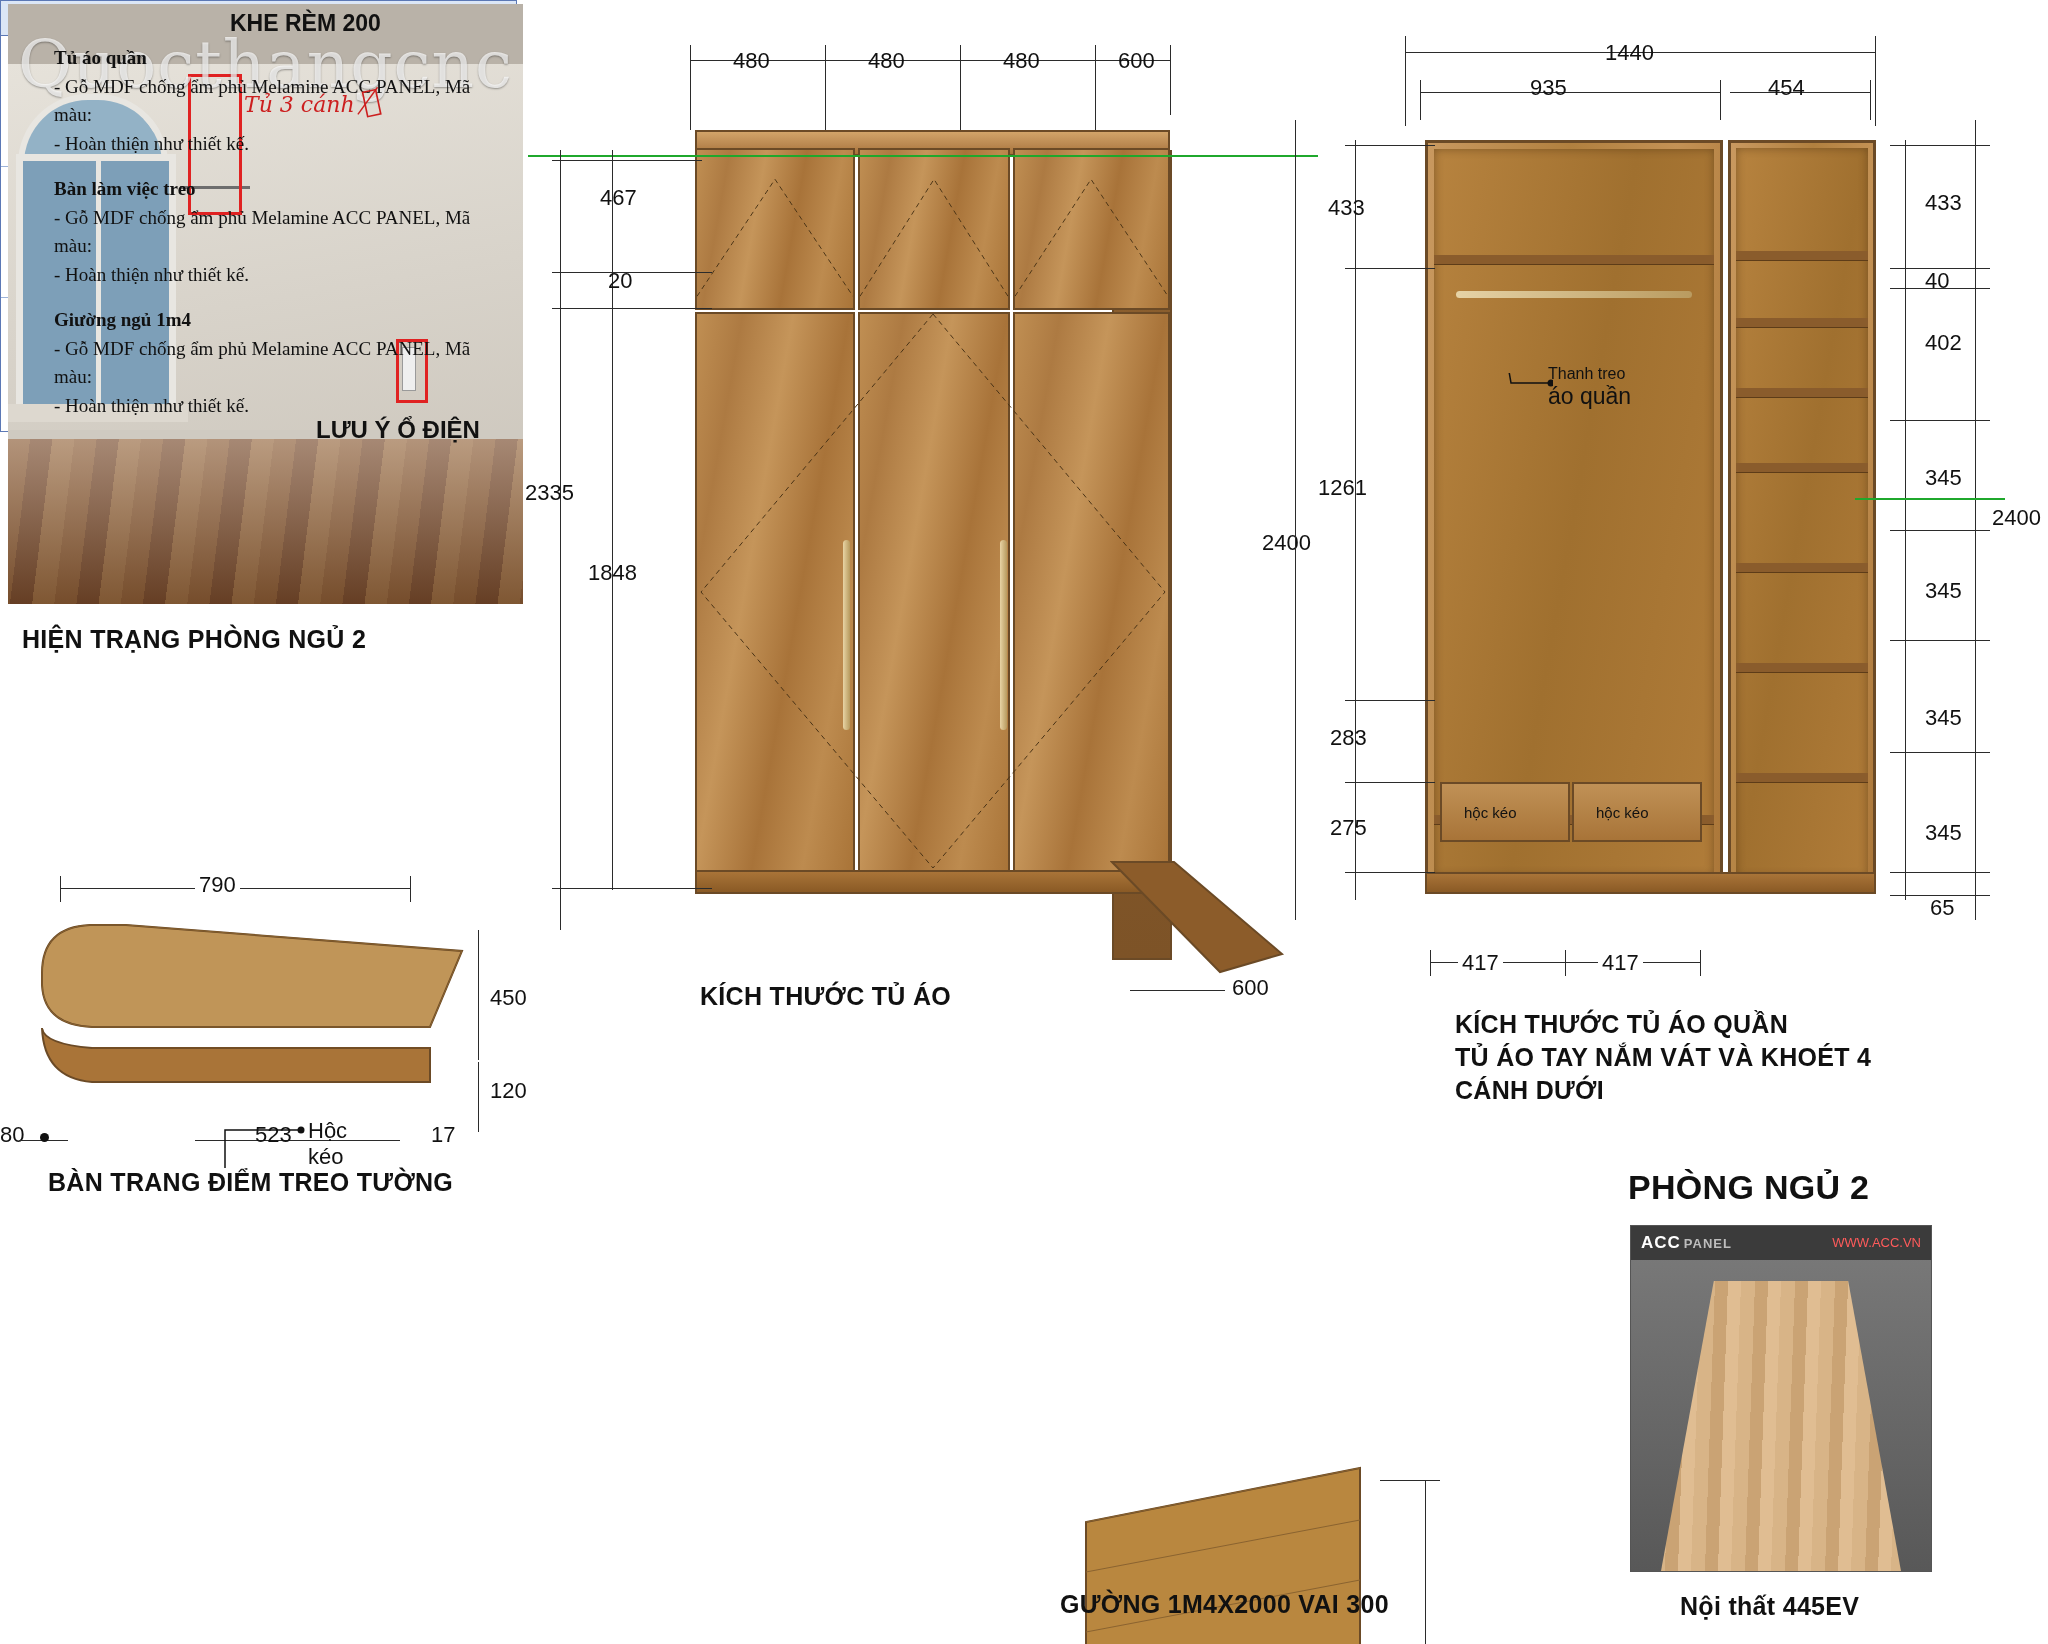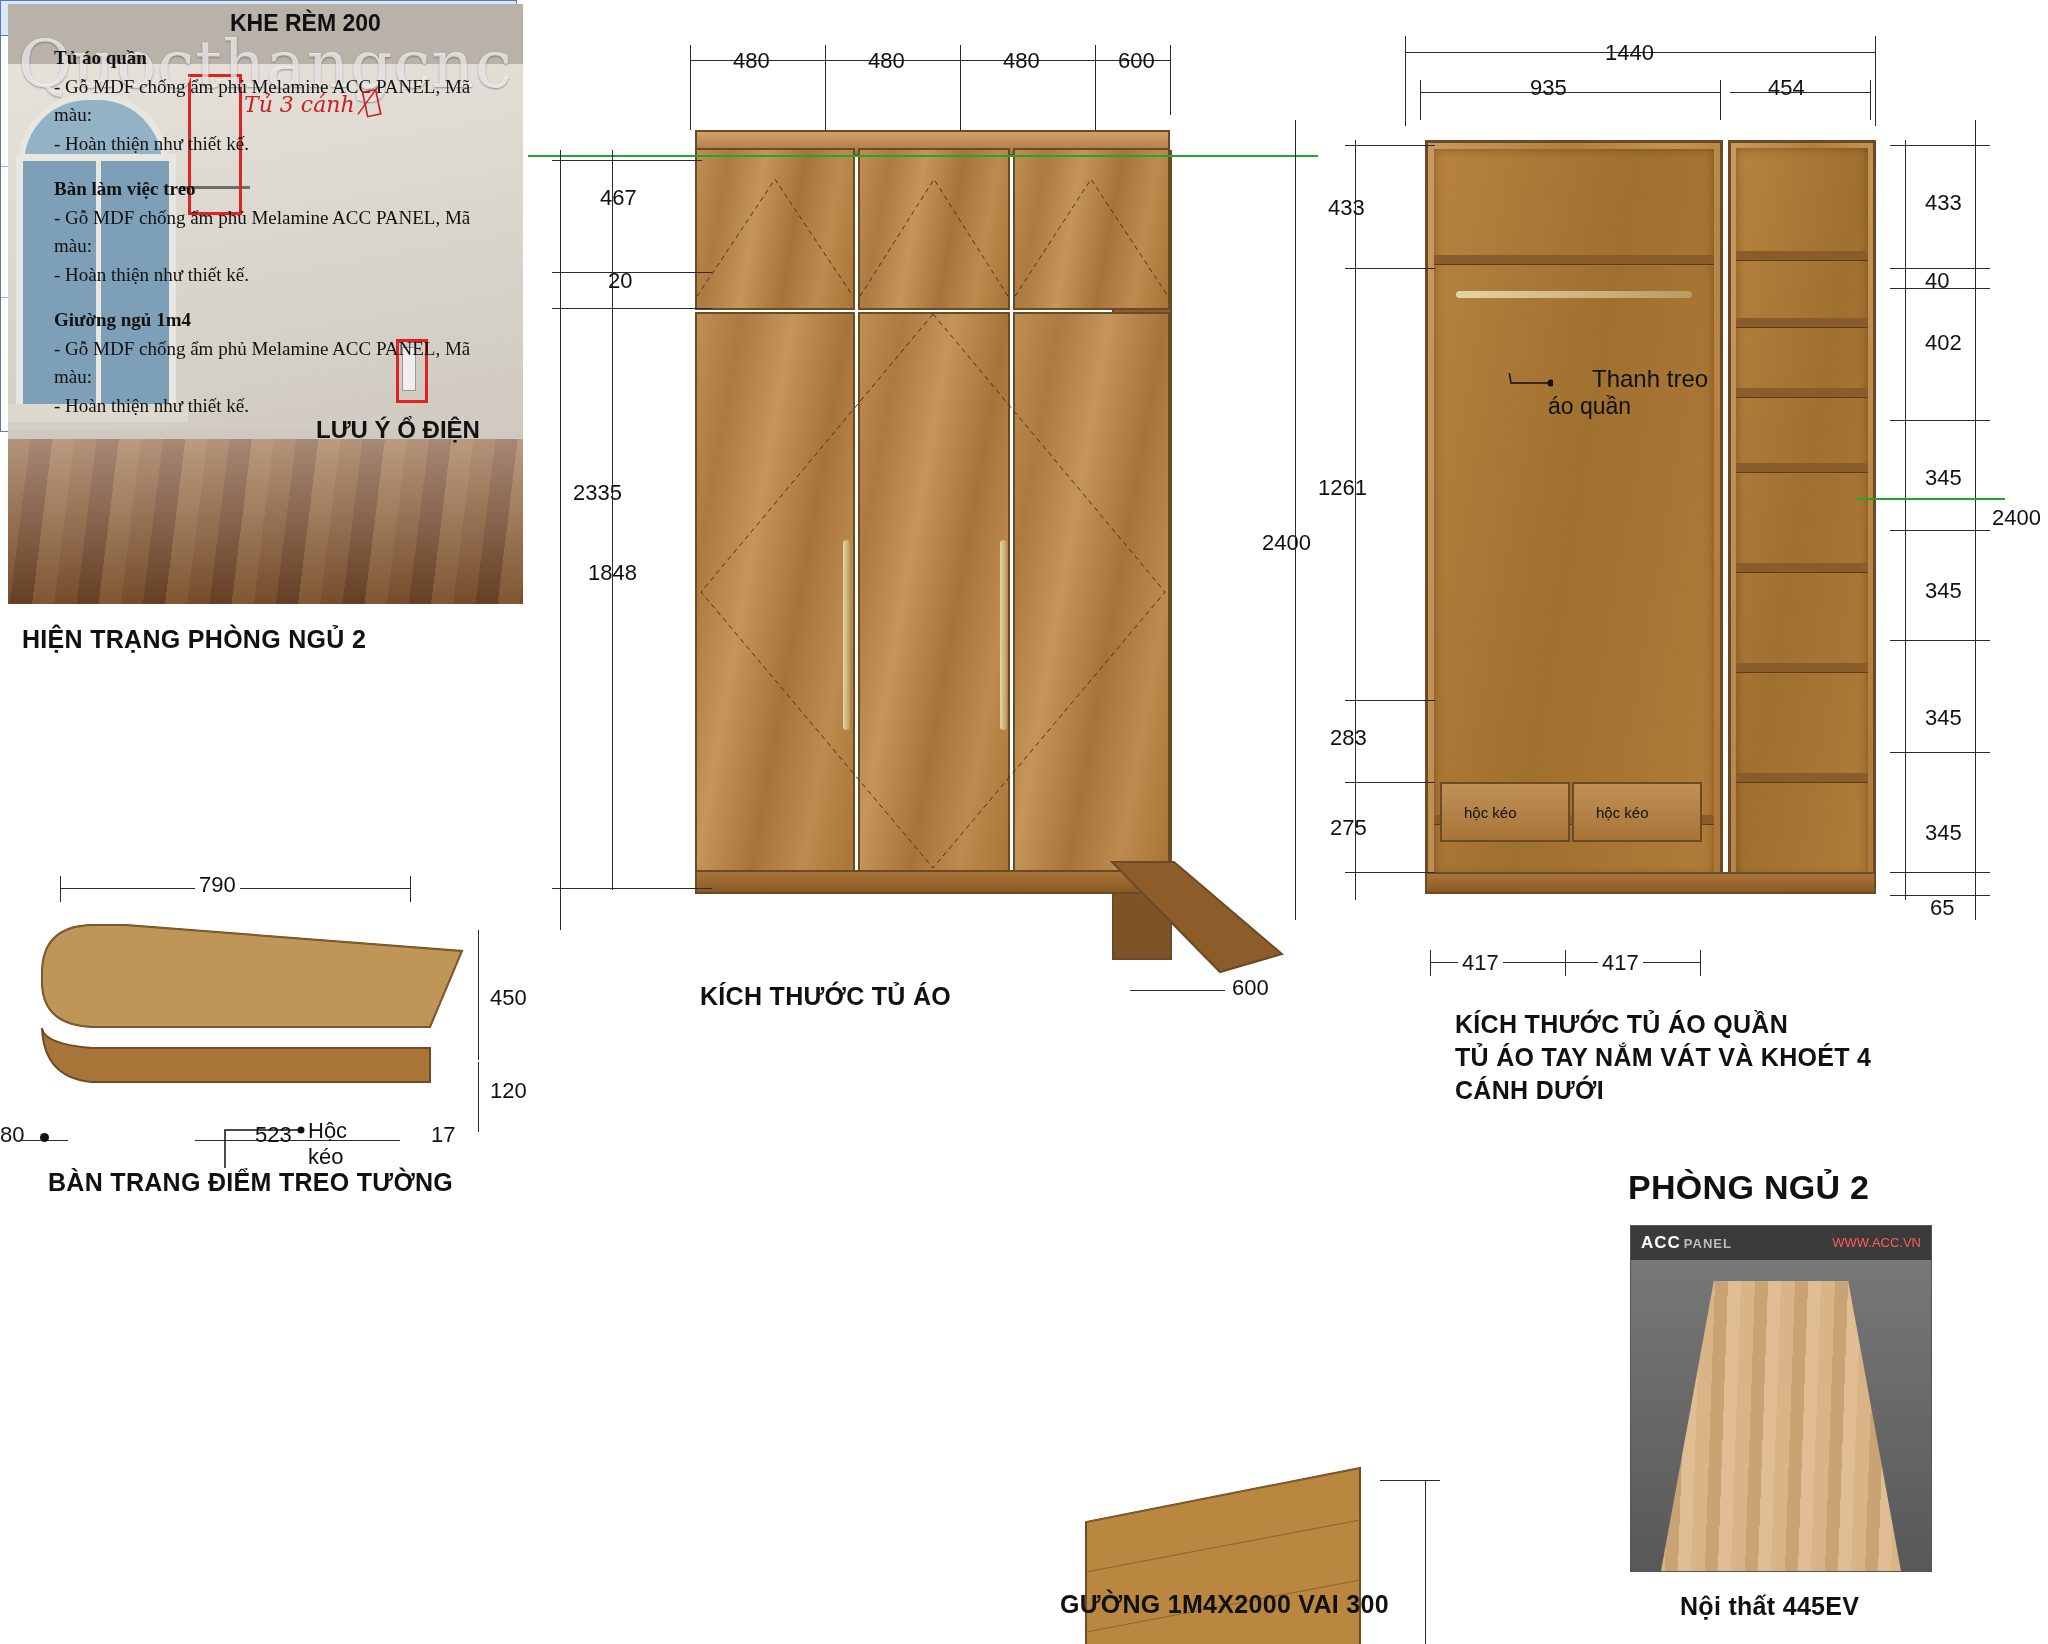"Thanh treo" div { font-size: 24px -> 16px; margin-left: 44px -> none }
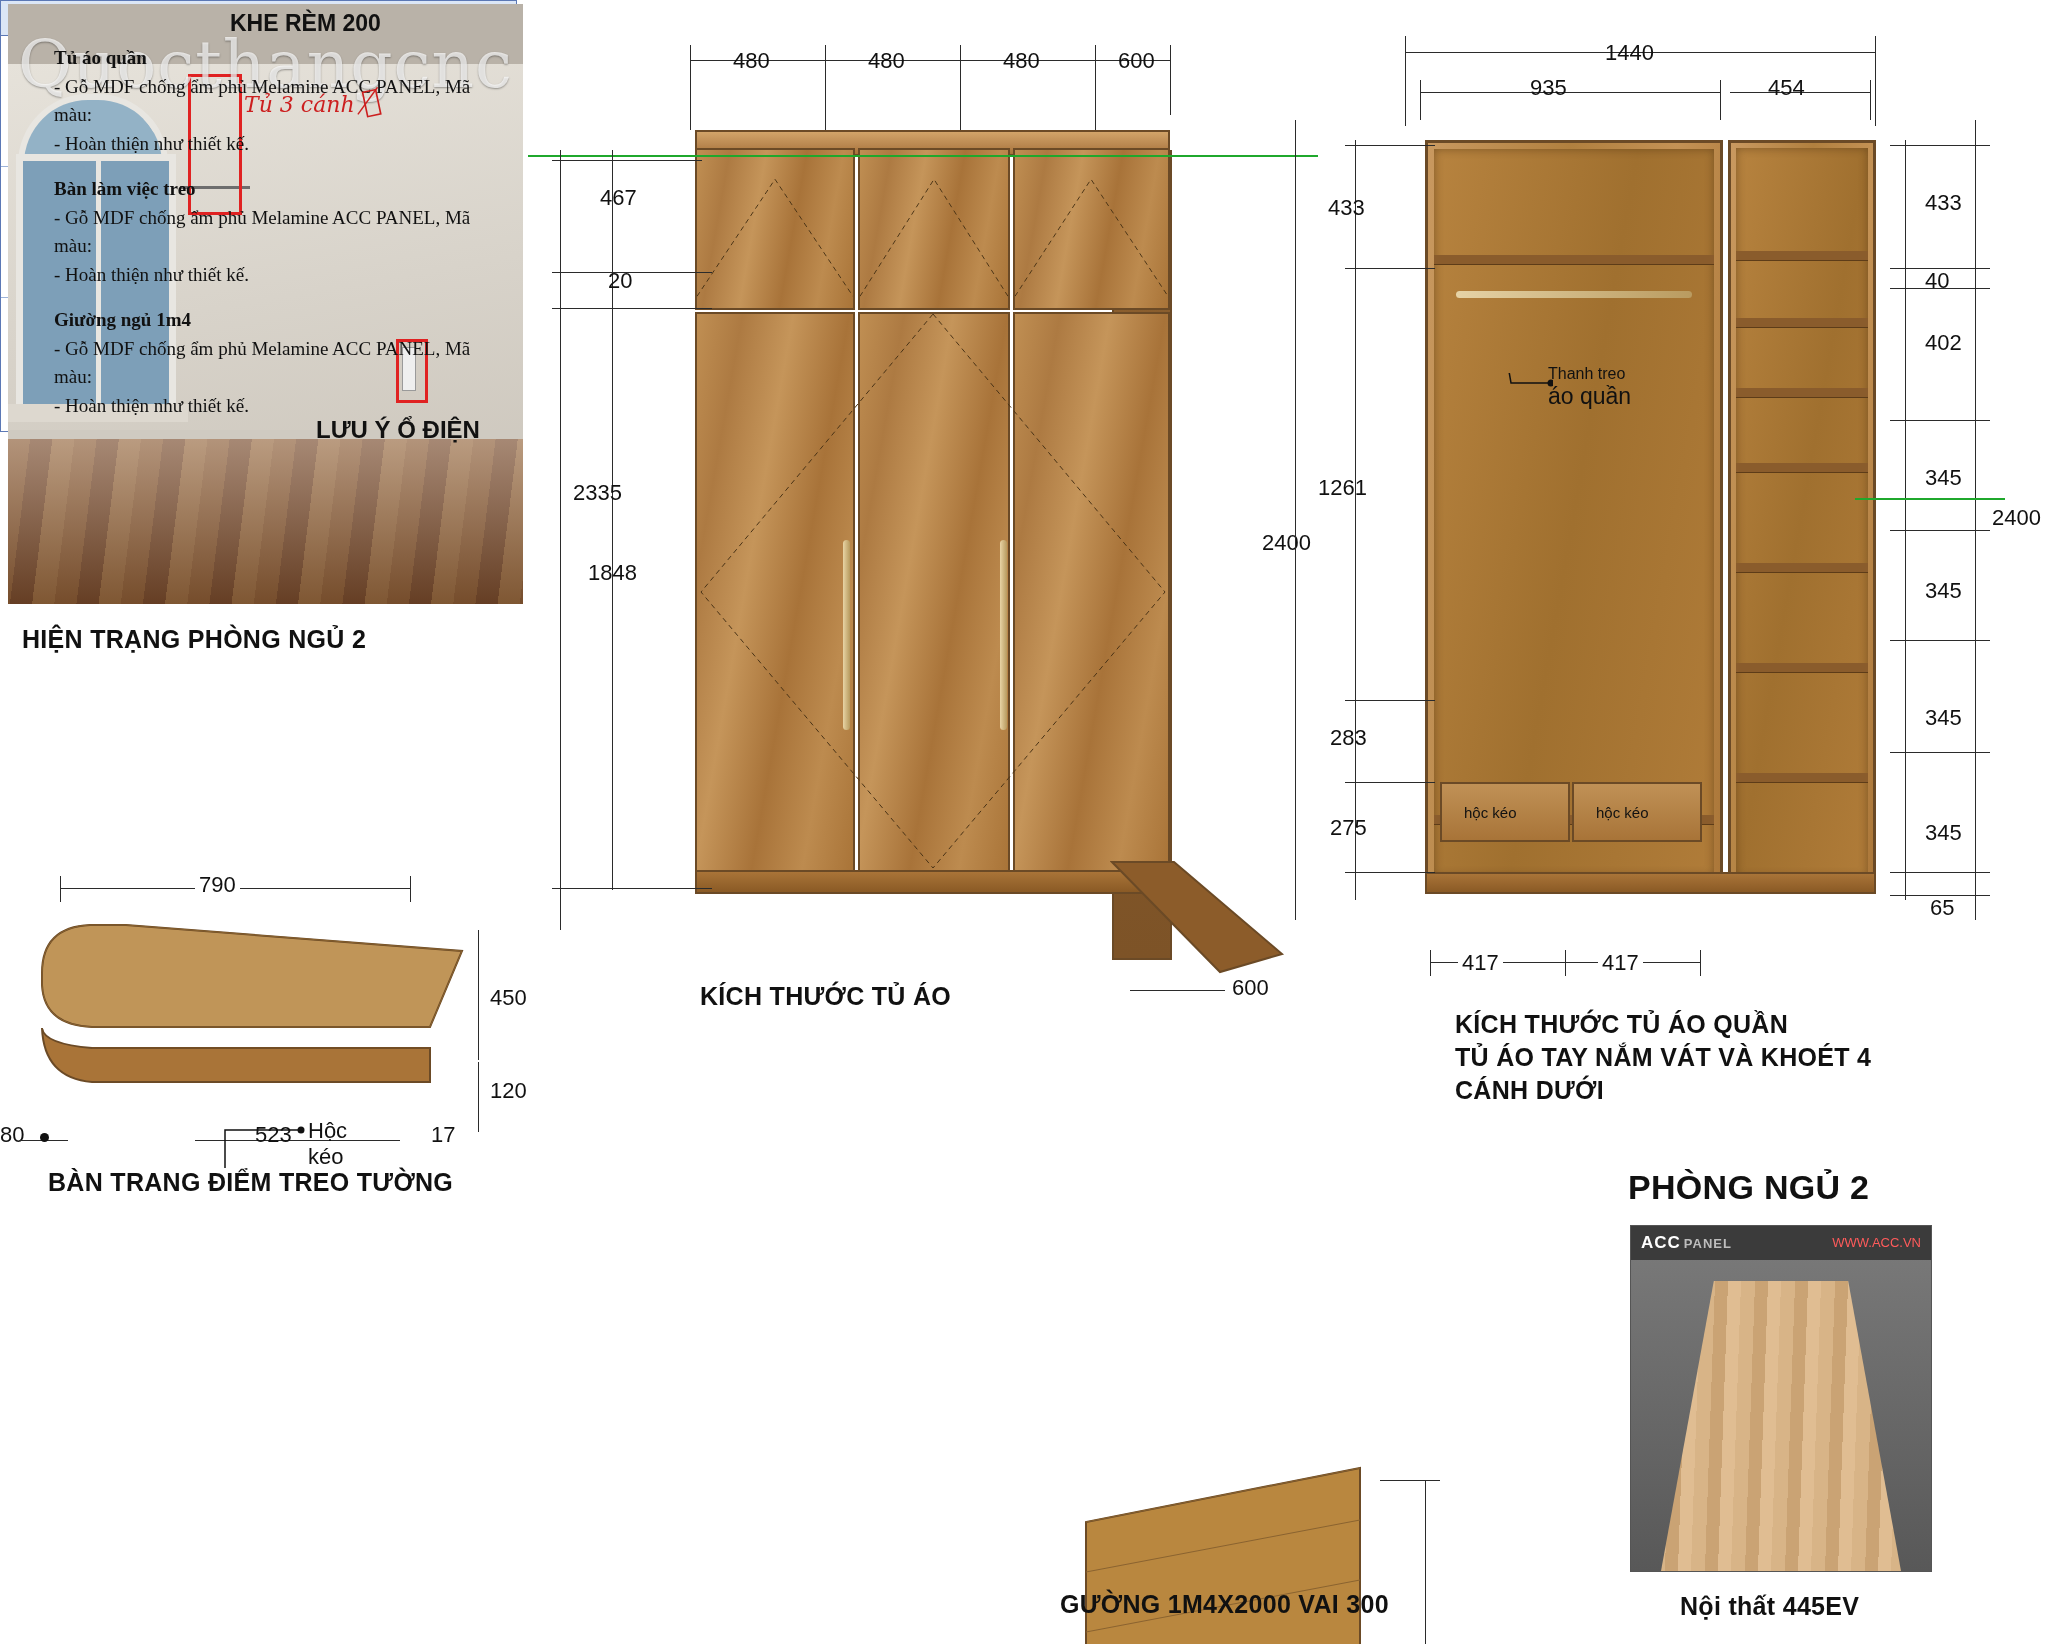"2335" div.dim { margin-left: 48px -> none }
